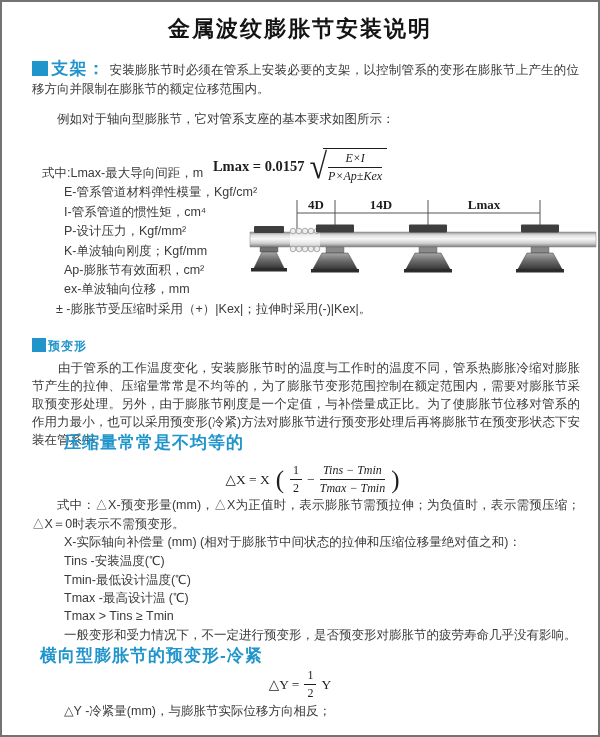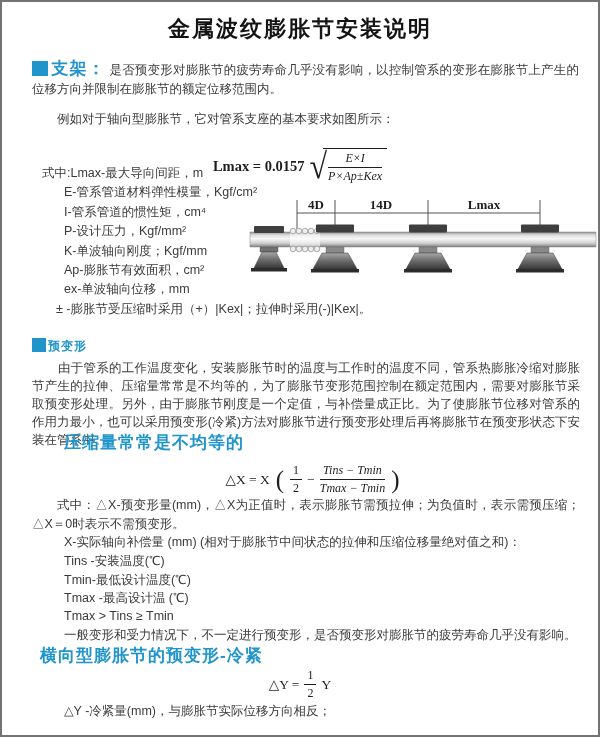"是否预变形对膨胀节的疲劳寿命几乎没有影响，以控制管系的变形在膨胀节上产生的位移方" span { text: 是否预变形对膨胀节的疲劳寿命几乎没有影响 -> 安装膨胀节时必须在管系上安装必要的支架 }
